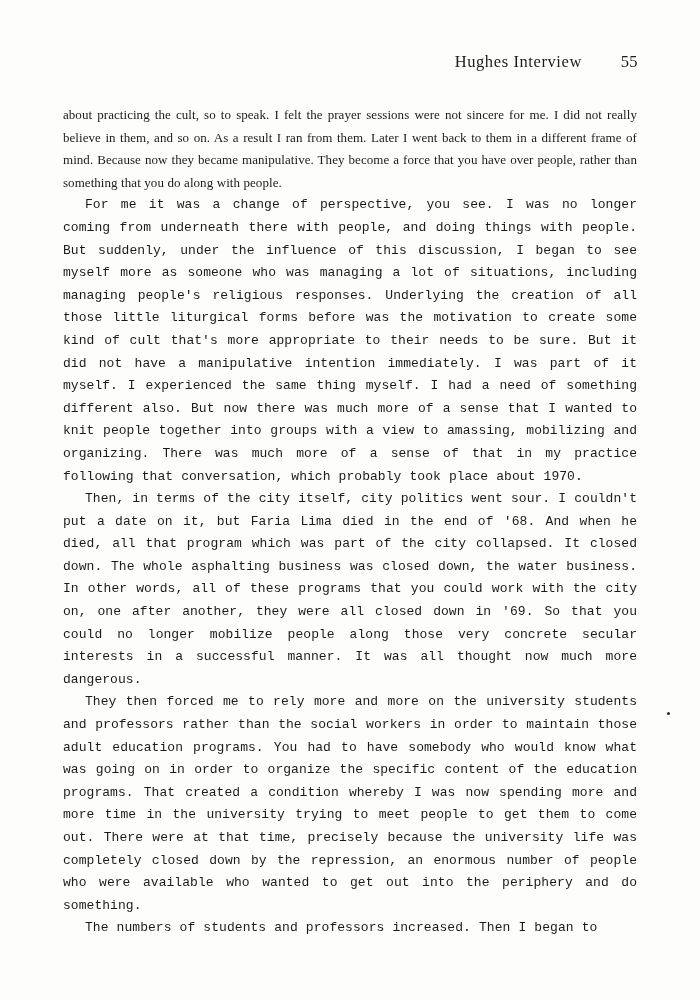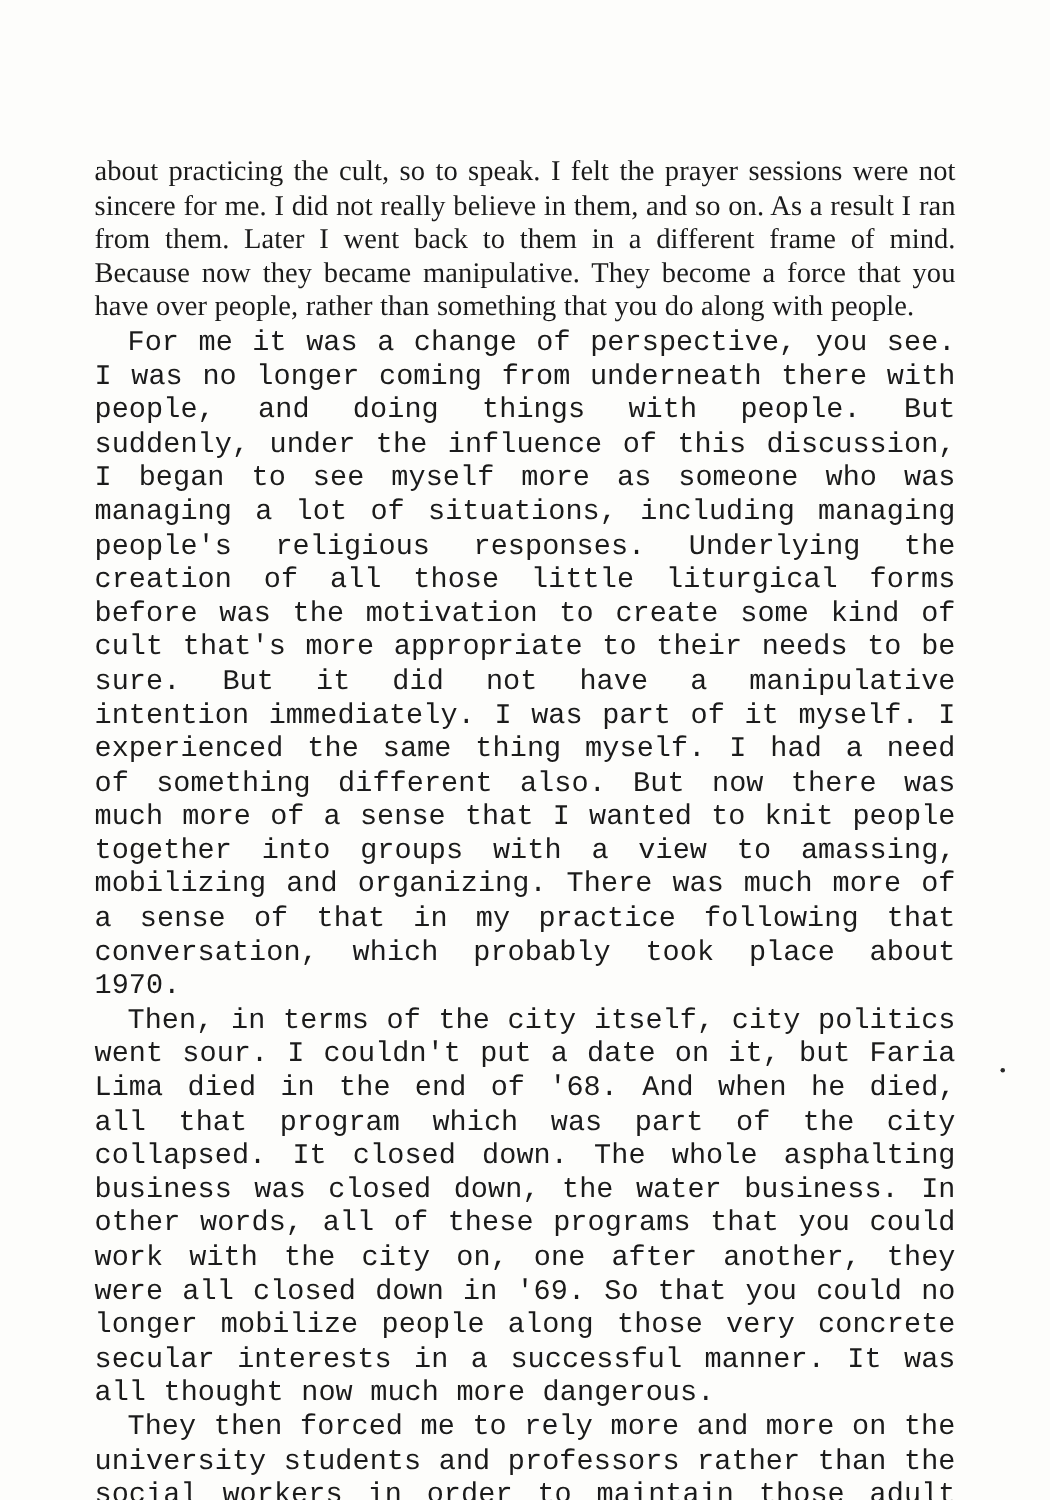"Hughes Interview" div.running-head { html: none -> <div> <span>Hughes Interview</span> <span>55</span> </div> }
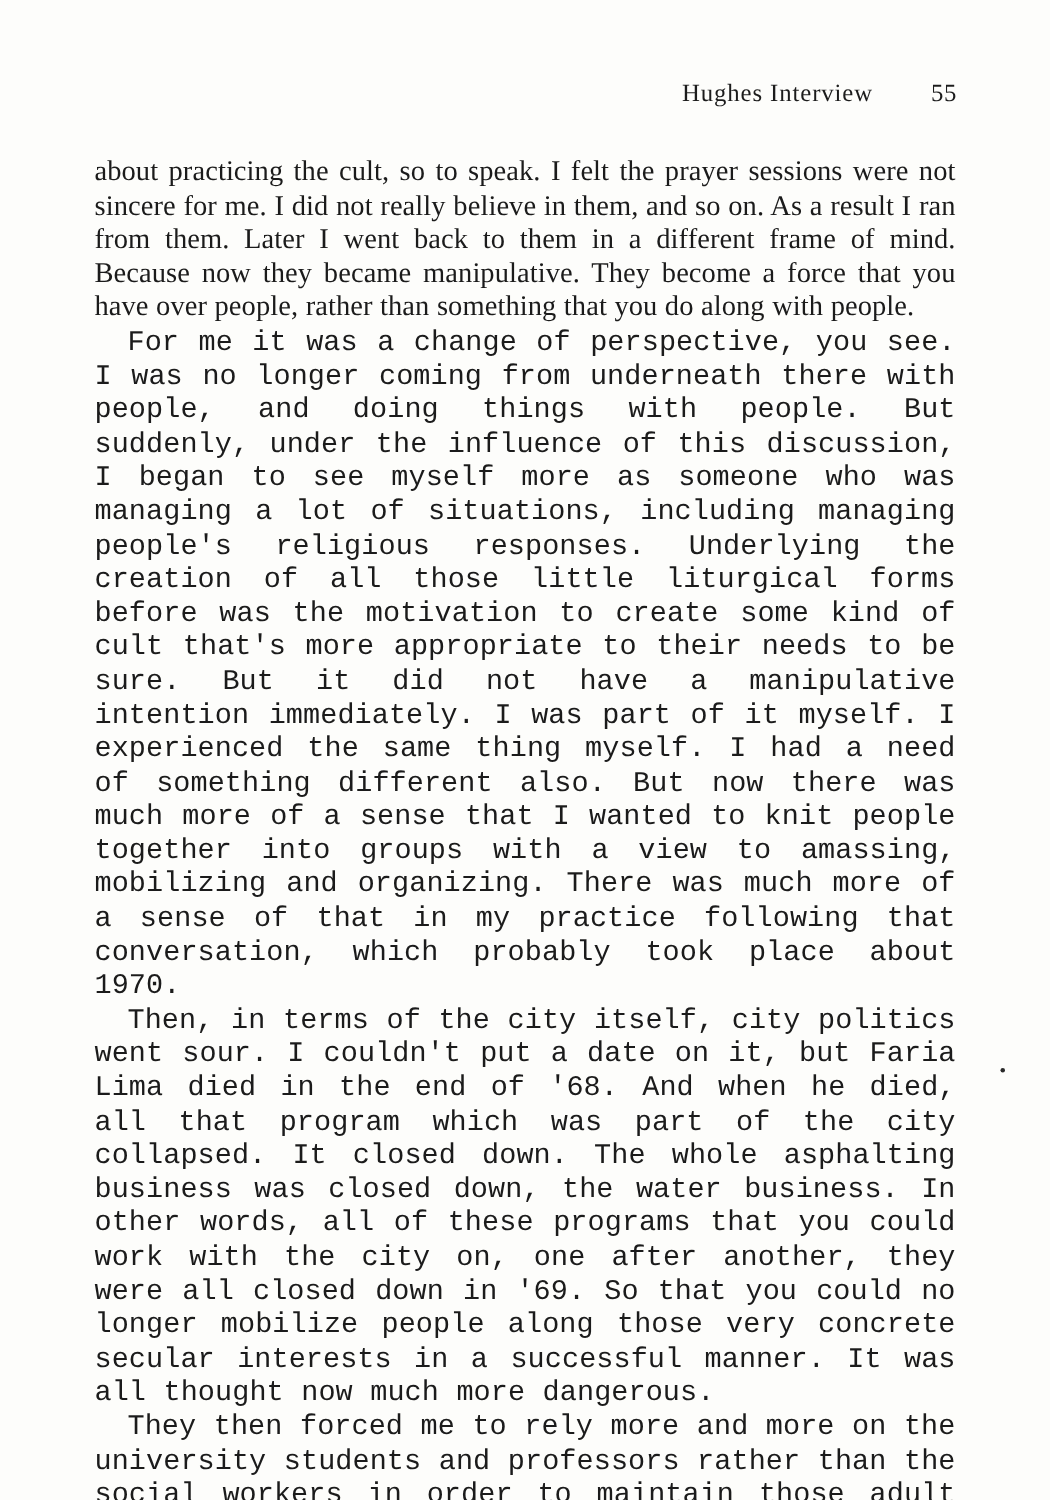"about practicing the cult, so" .body-text p { font-size: 19px -> 13px }
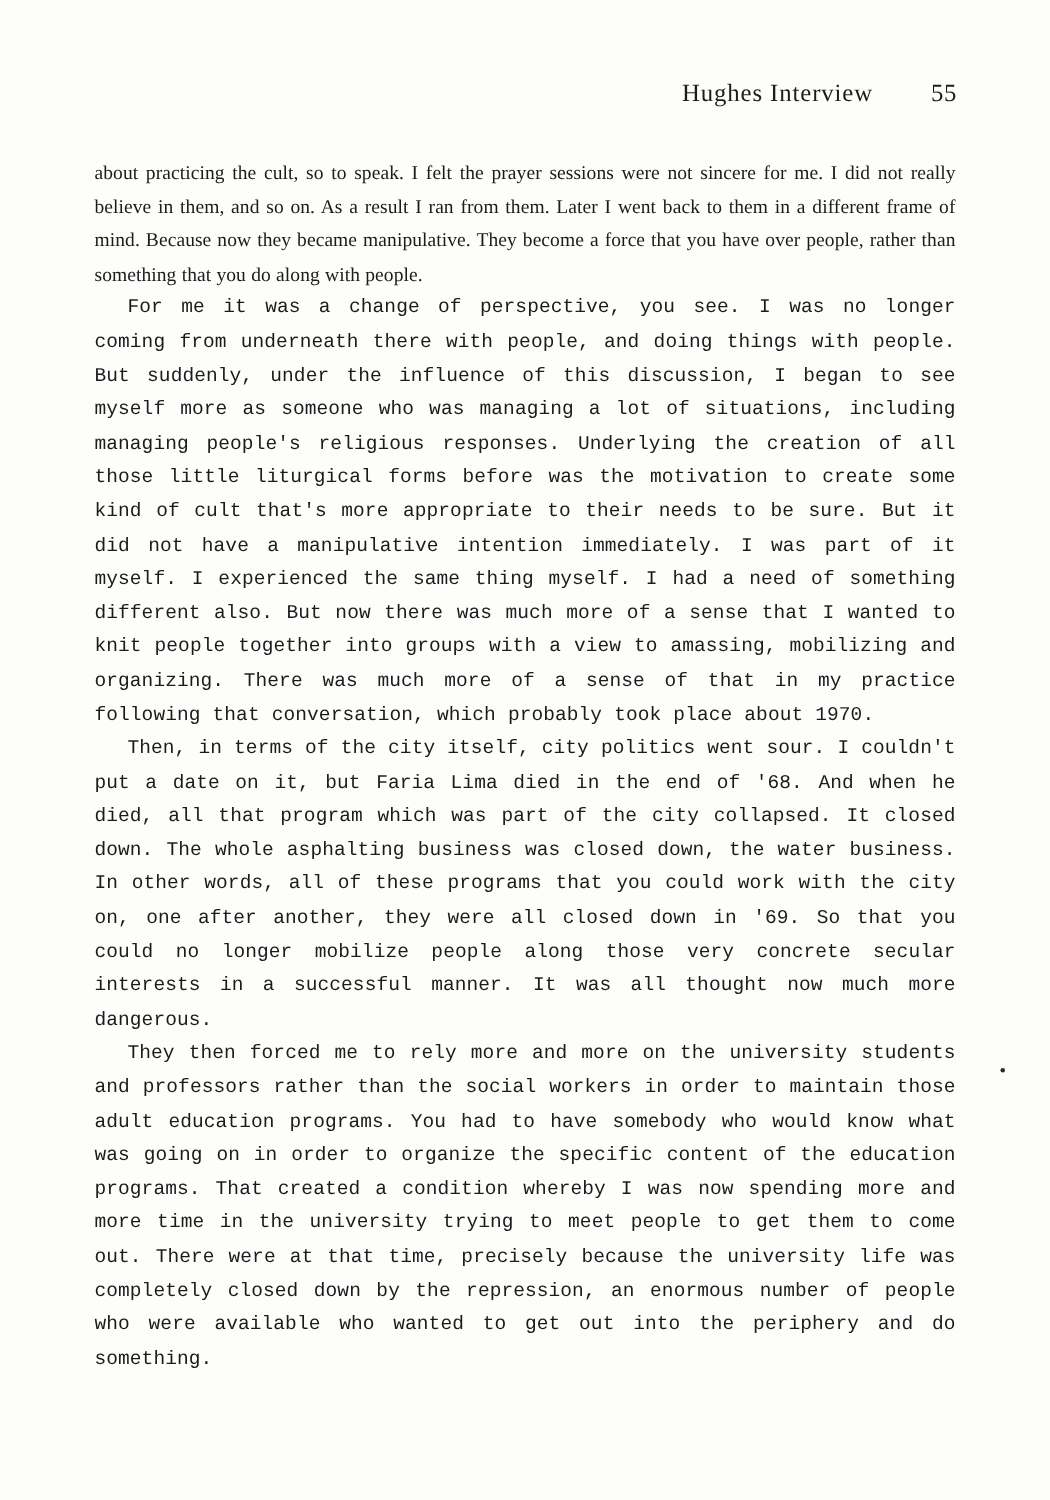"The numbers of students and" p.indent { html: none -> <p>The numbers of students and professors increased. Then I began to</p> }
